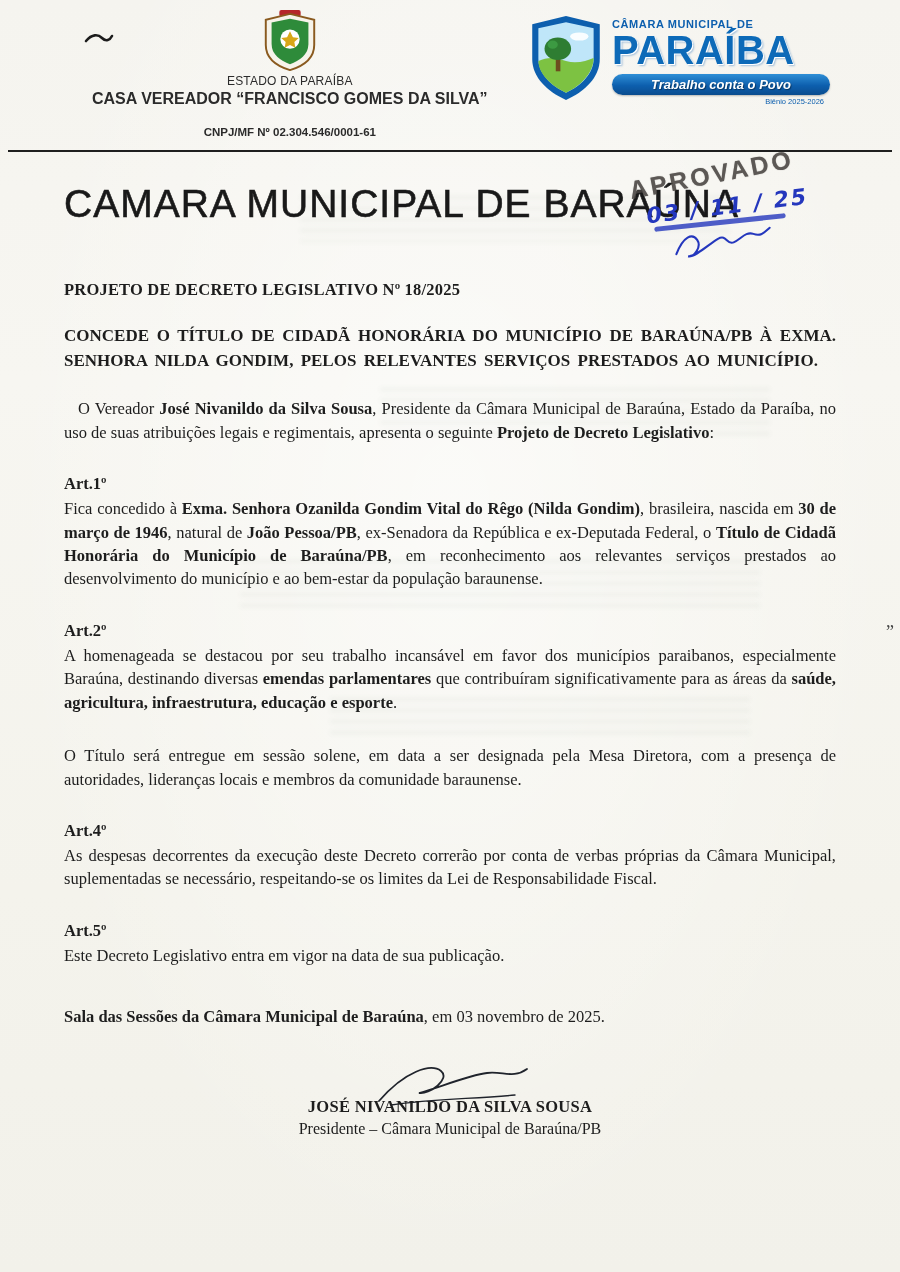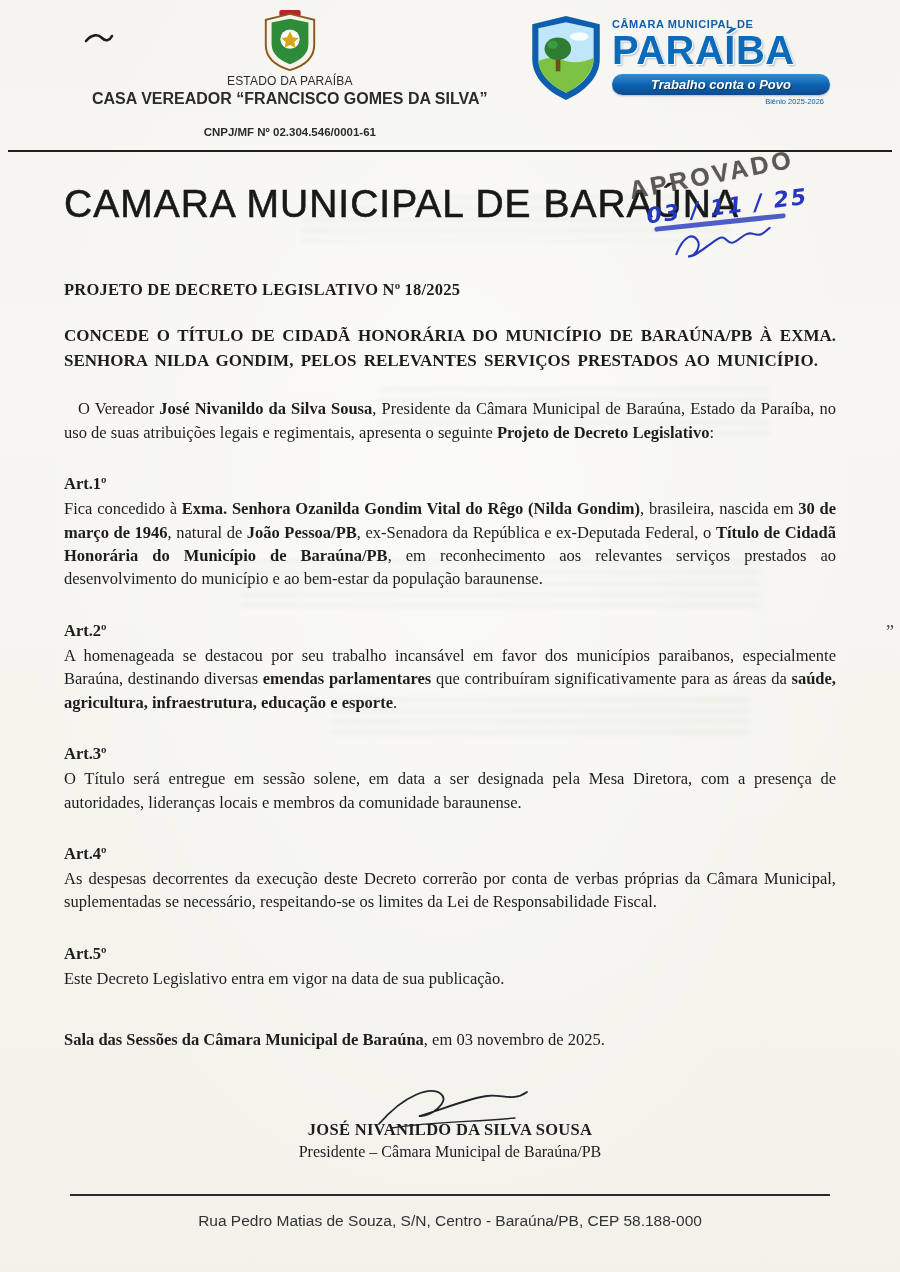"Art.3º" p.art-heading { html: <p>Art.3º</p> -> none }
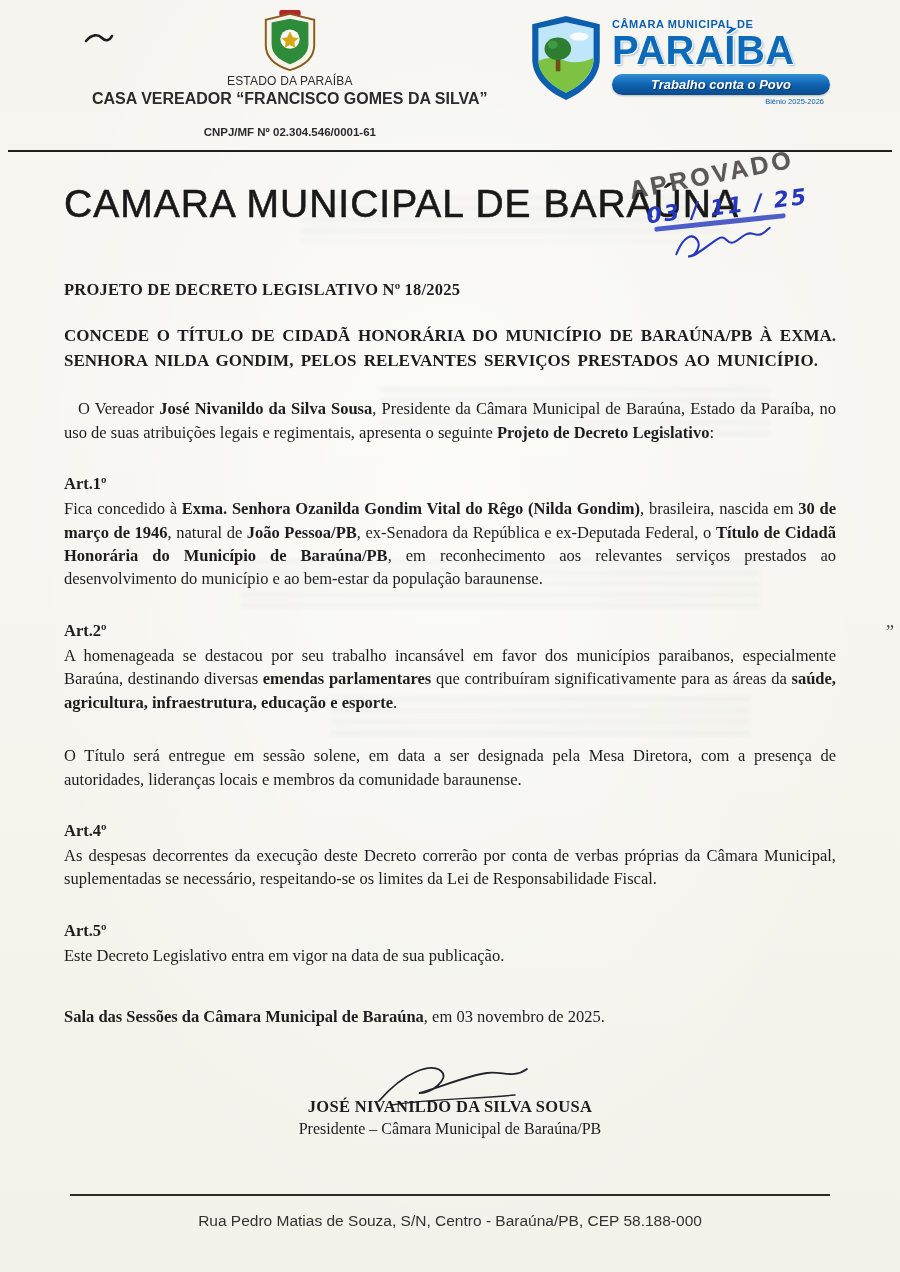"Rua Pedro Matias de Souza," div.footer { html: <div>Rua Pedro Matias de Souza, S/N, Centro - Baraúna/PB, CEP 58.188-000</div> -> none }
